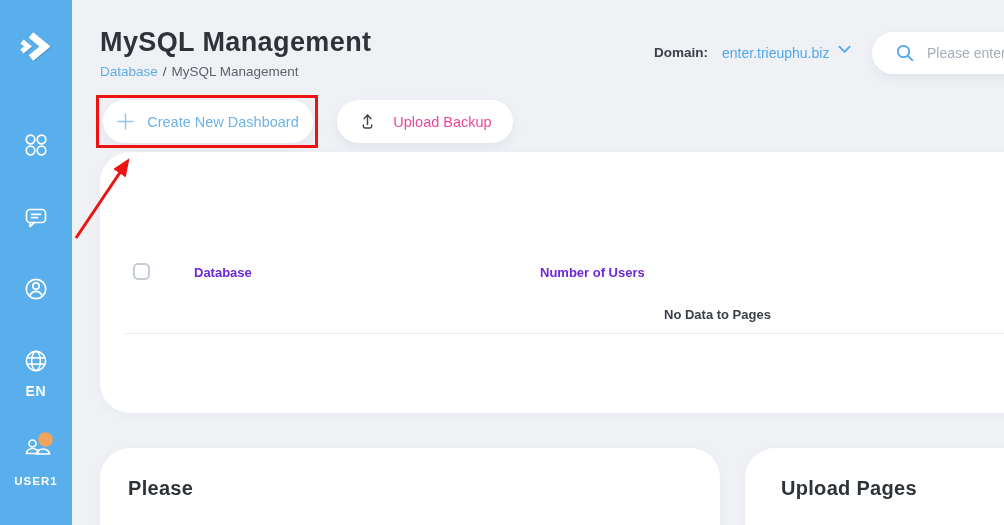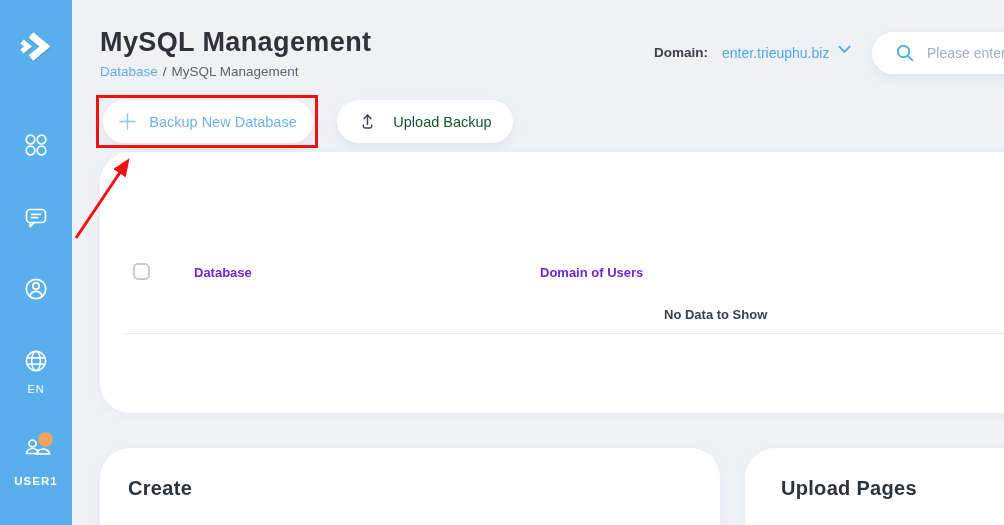"Backup New Database" span { text: Backup New Database -> Create New Dashboard }
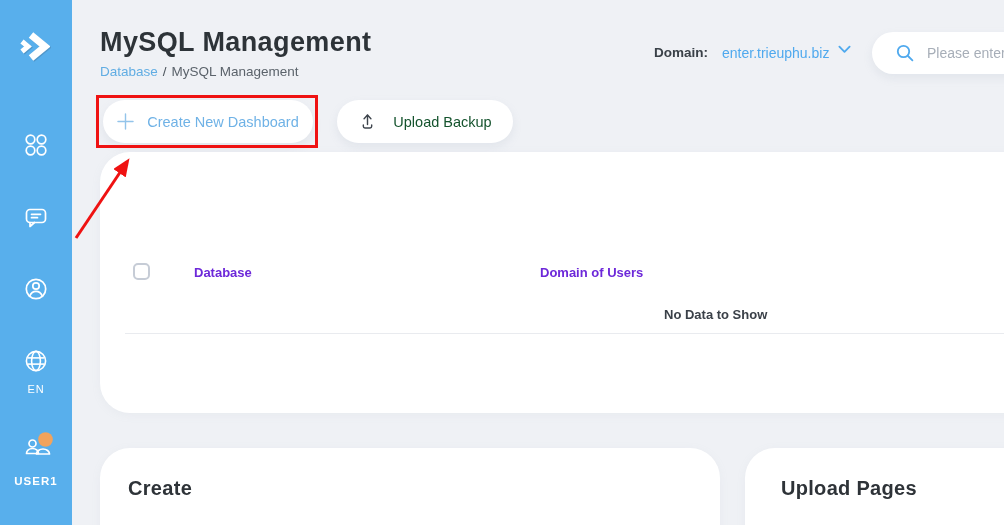"Upload Backup" .btn-upload { color: #14532d -> #ec4899 }
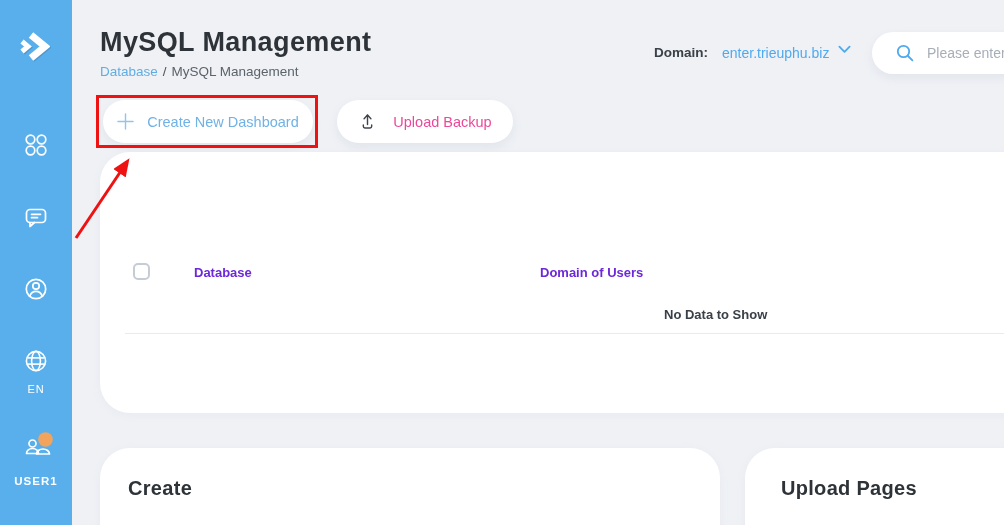"Domain of Users" span.col { text: Domain -> Number }
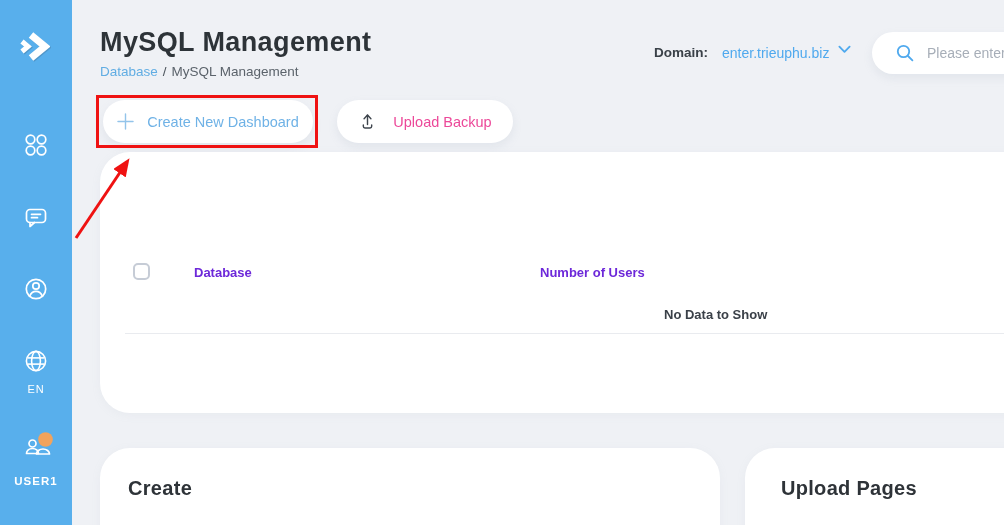"No Data to Show" span.empty-msg { text: Show -> Pages }
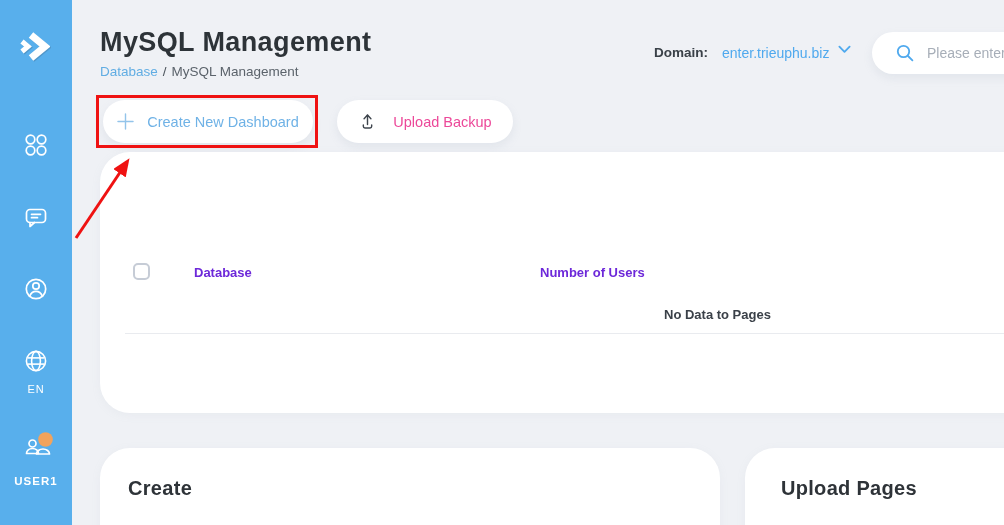"EN" .lang-label { font-size: 11px -> 14px; font-weight: normal -> bold }
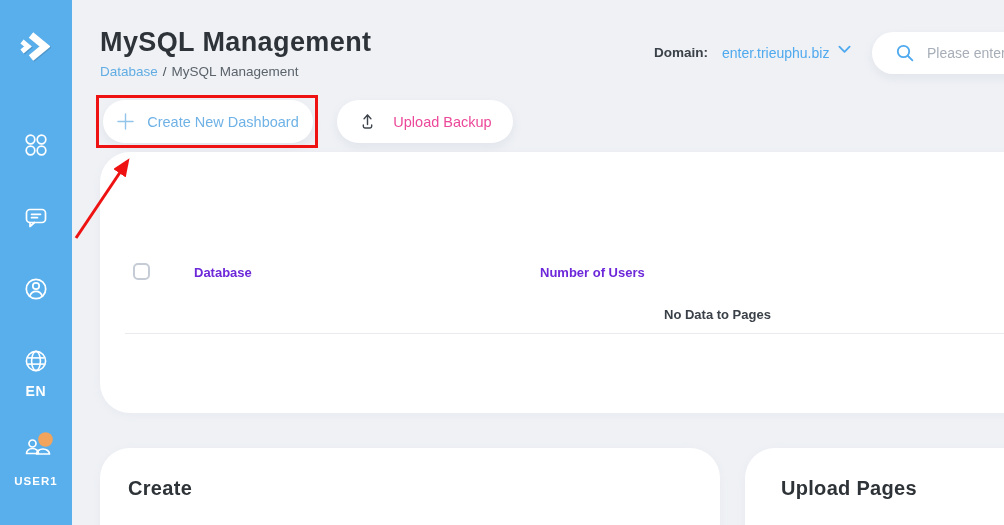"Create" h2 { text: Create -> Please }
